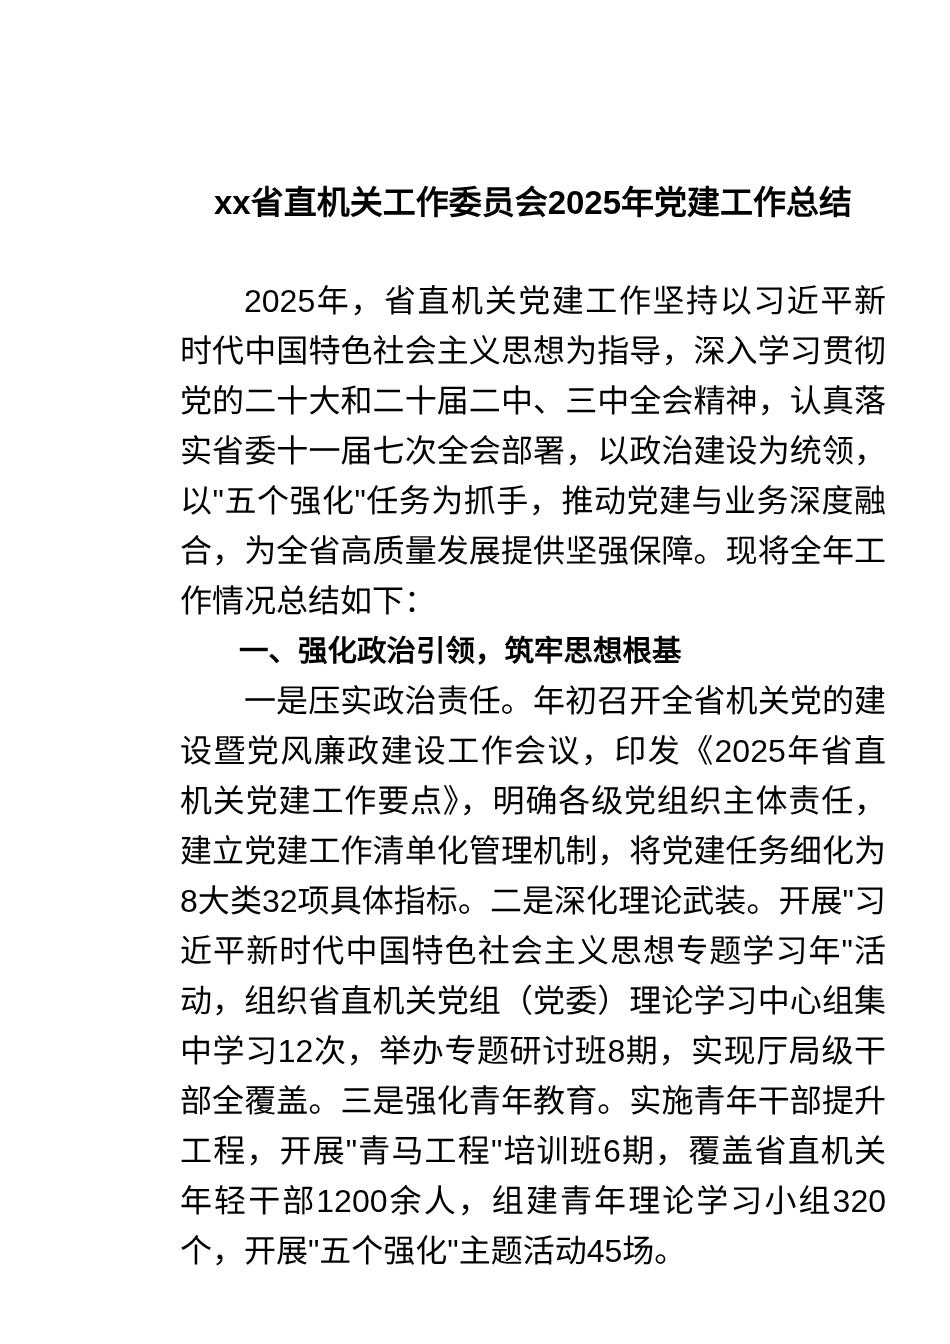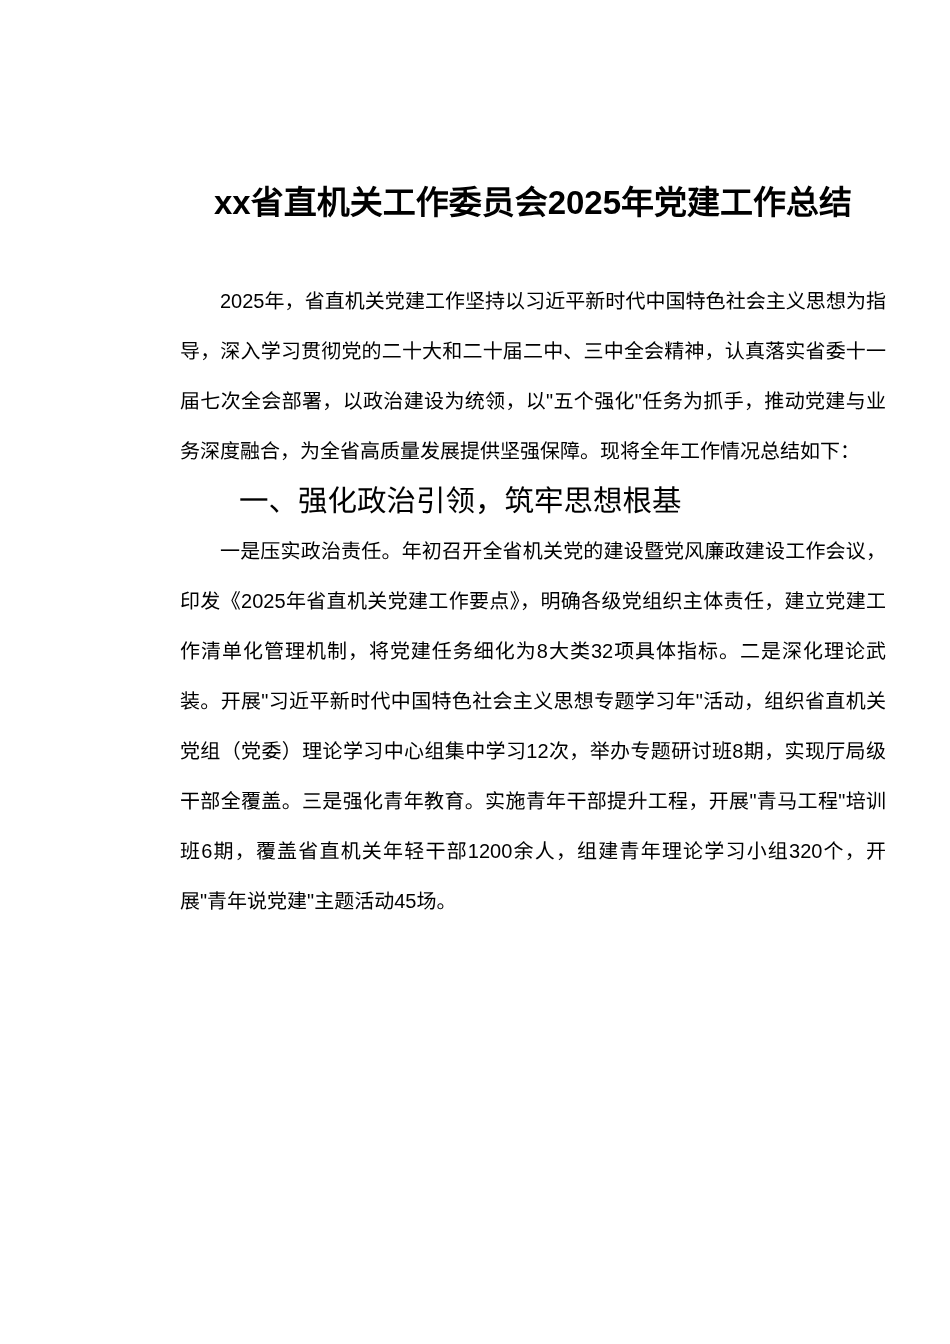"2025年，省直机关党建工作坚持以习近平新时代中国特色社会主义思想为指导，深入学" p.para { font-size: 20px -> 32px }
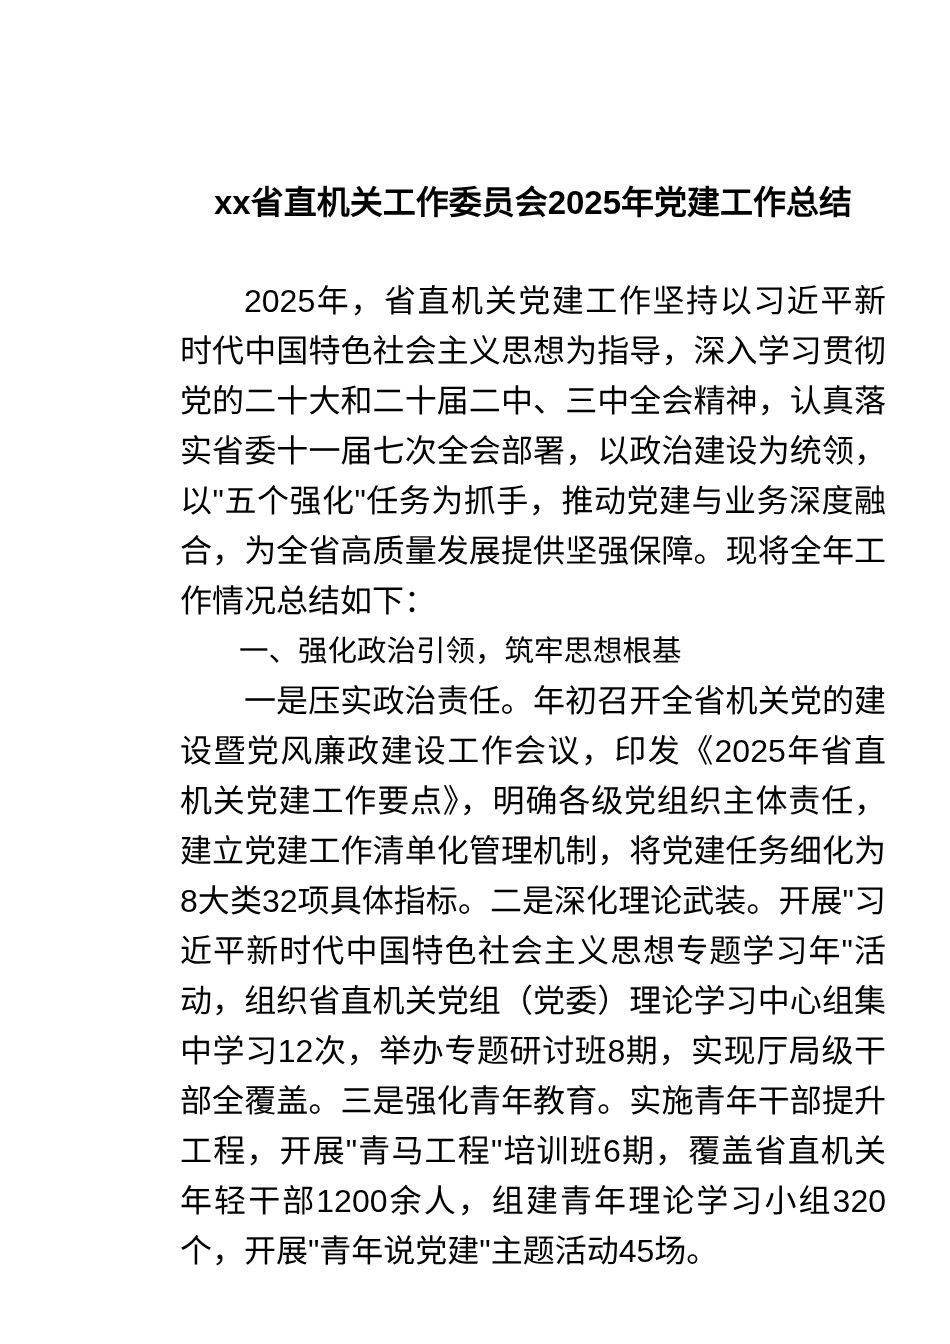"一、强化政治引领，筑牢思想根基" p.heading { font-weight: none -> bold }
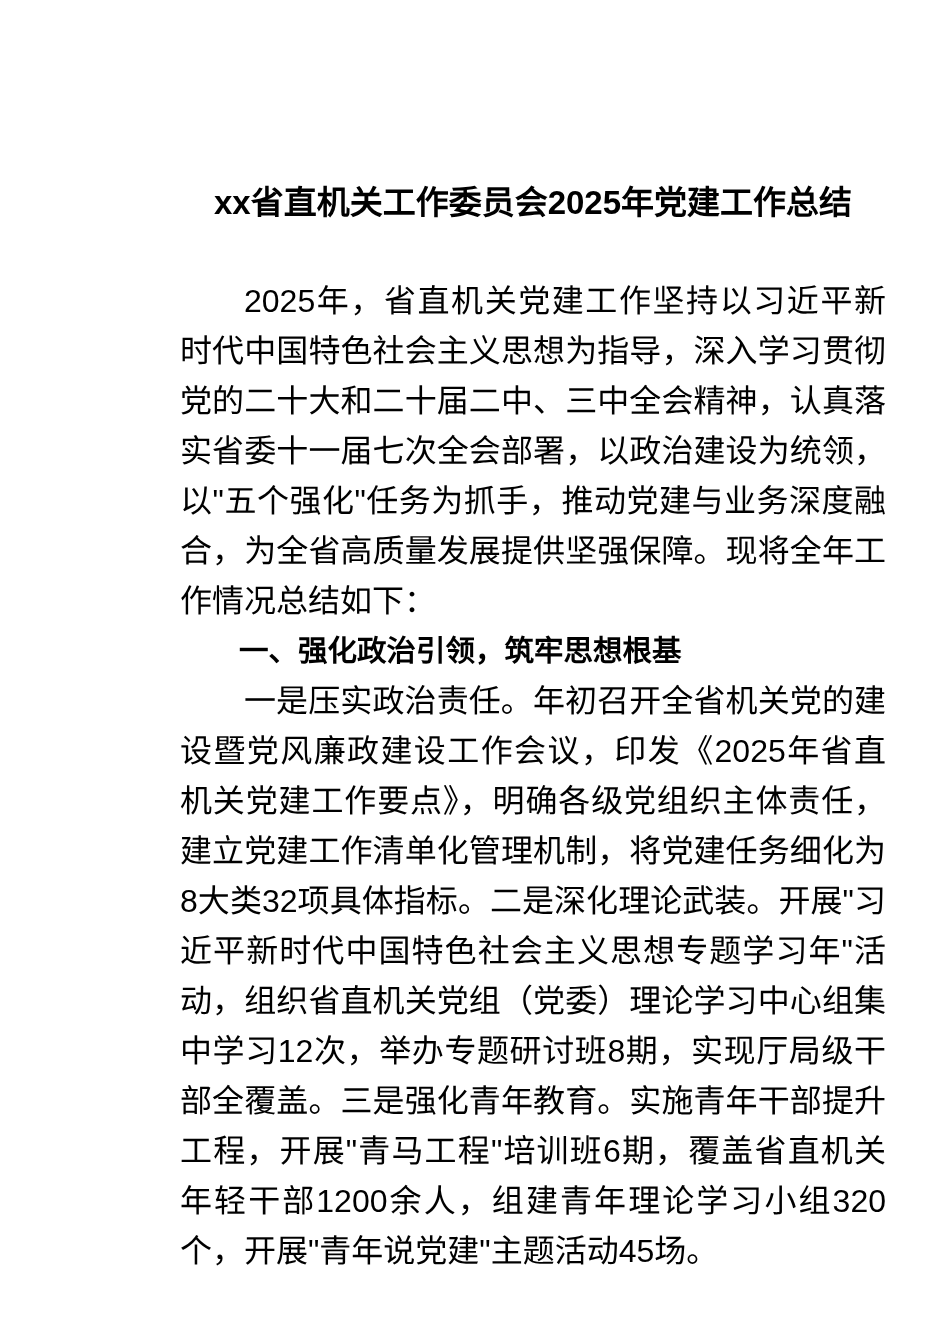"一是压实政治责任。年初召开全省机关党的建设暨党风廉政建设工作会议，印发《2025" p.para { text: 青年说党建 -> 五个强化 }
